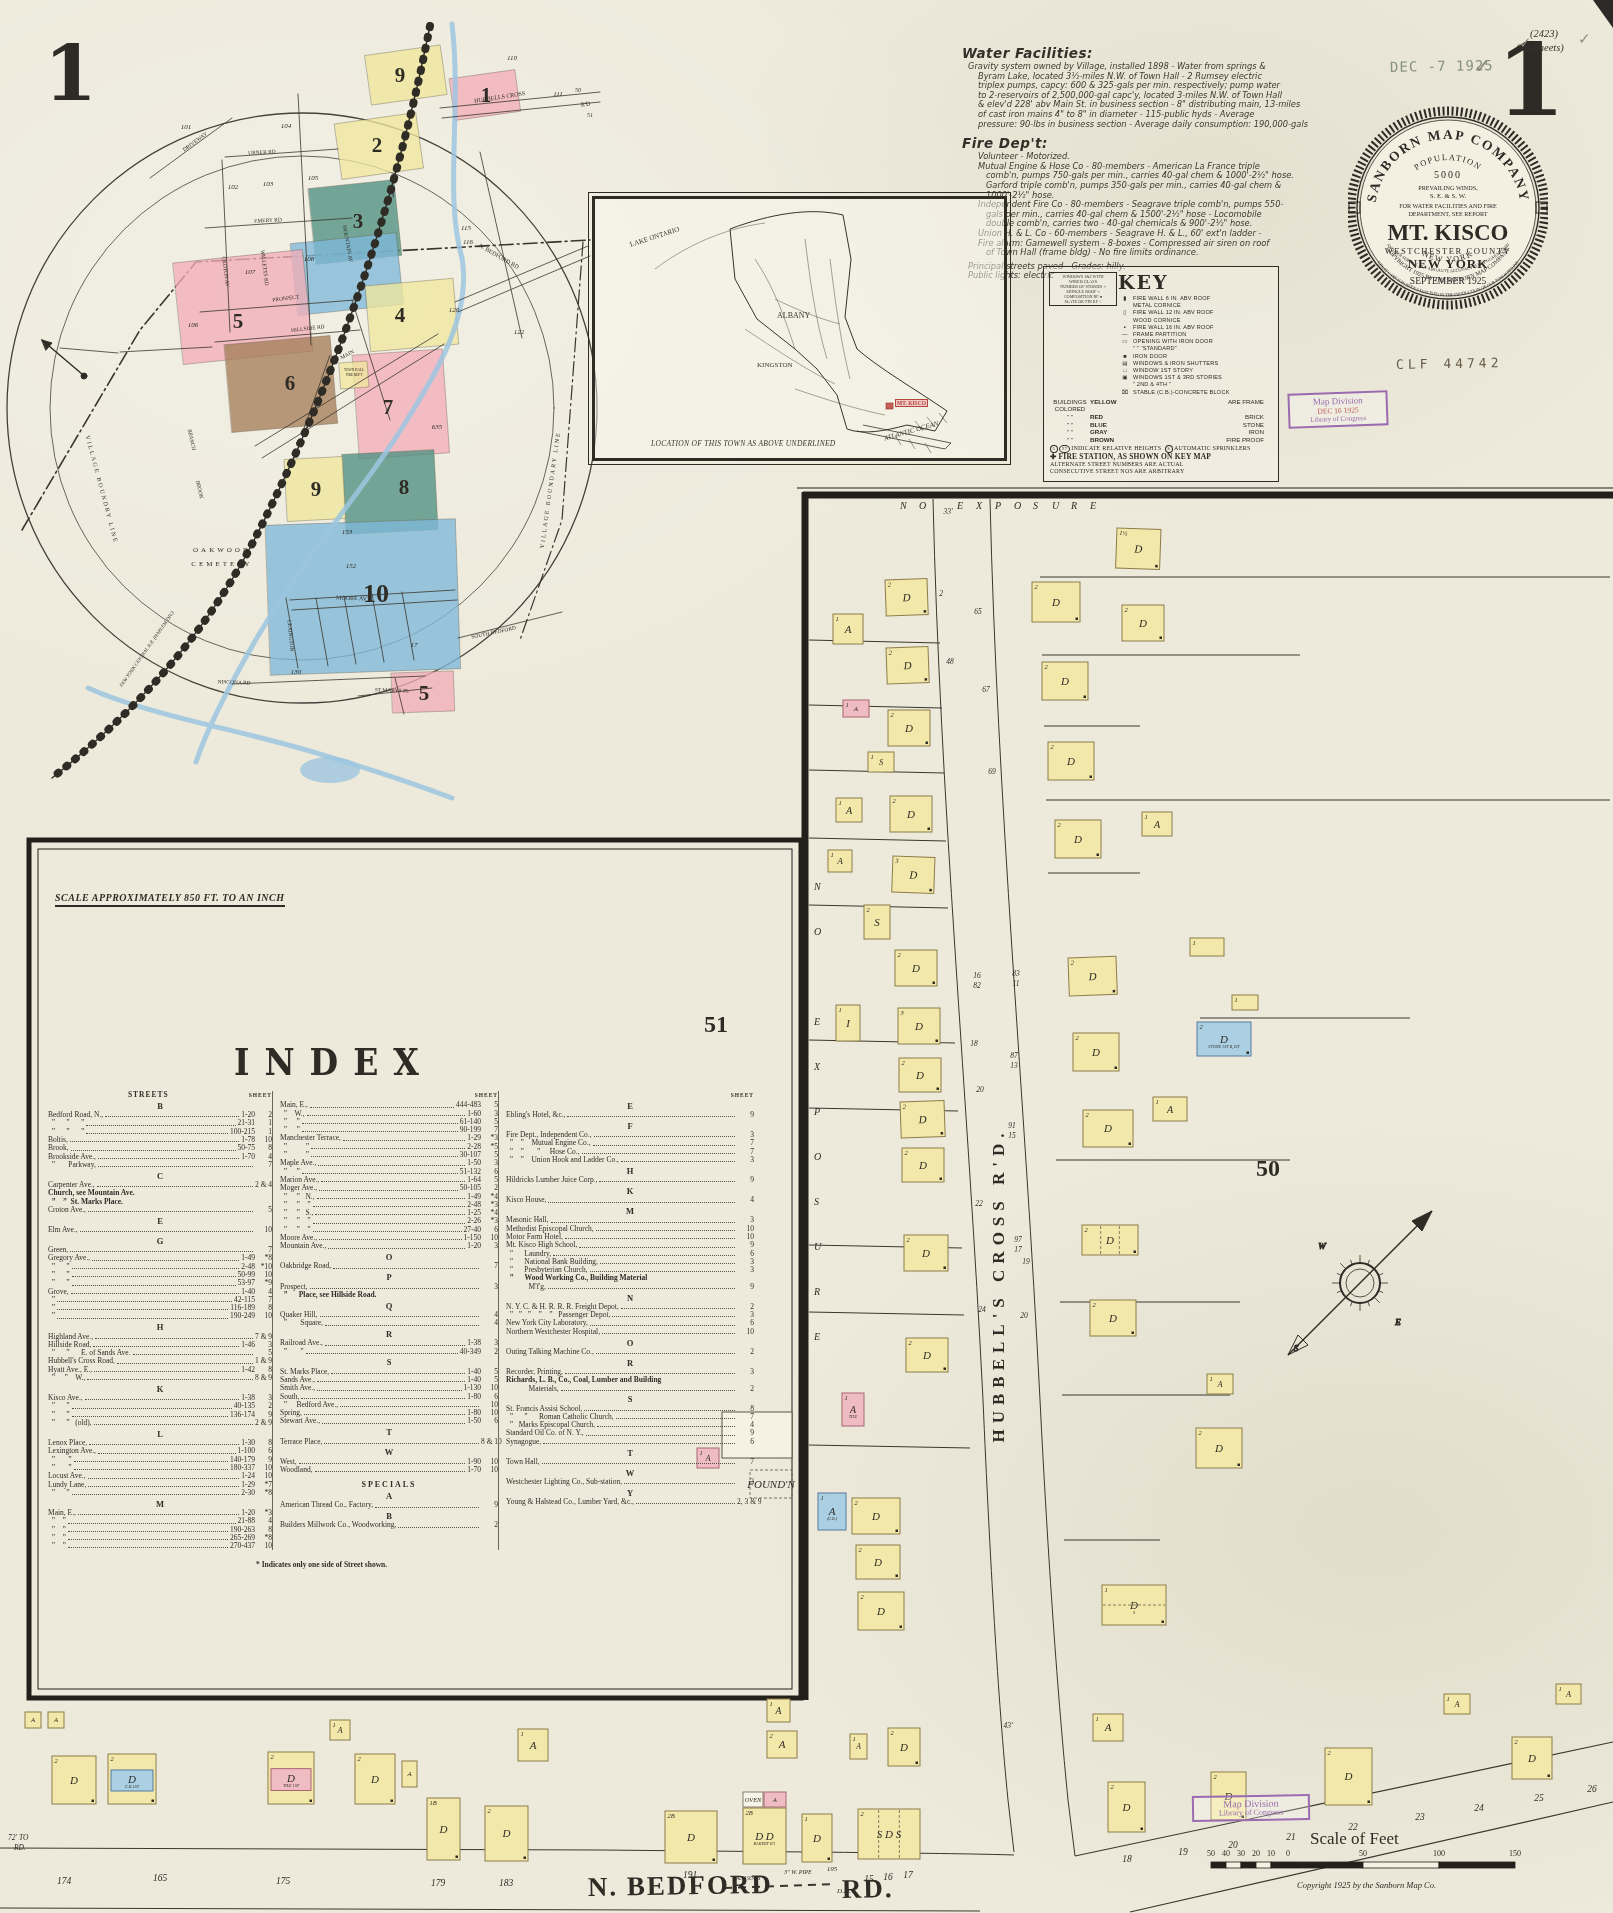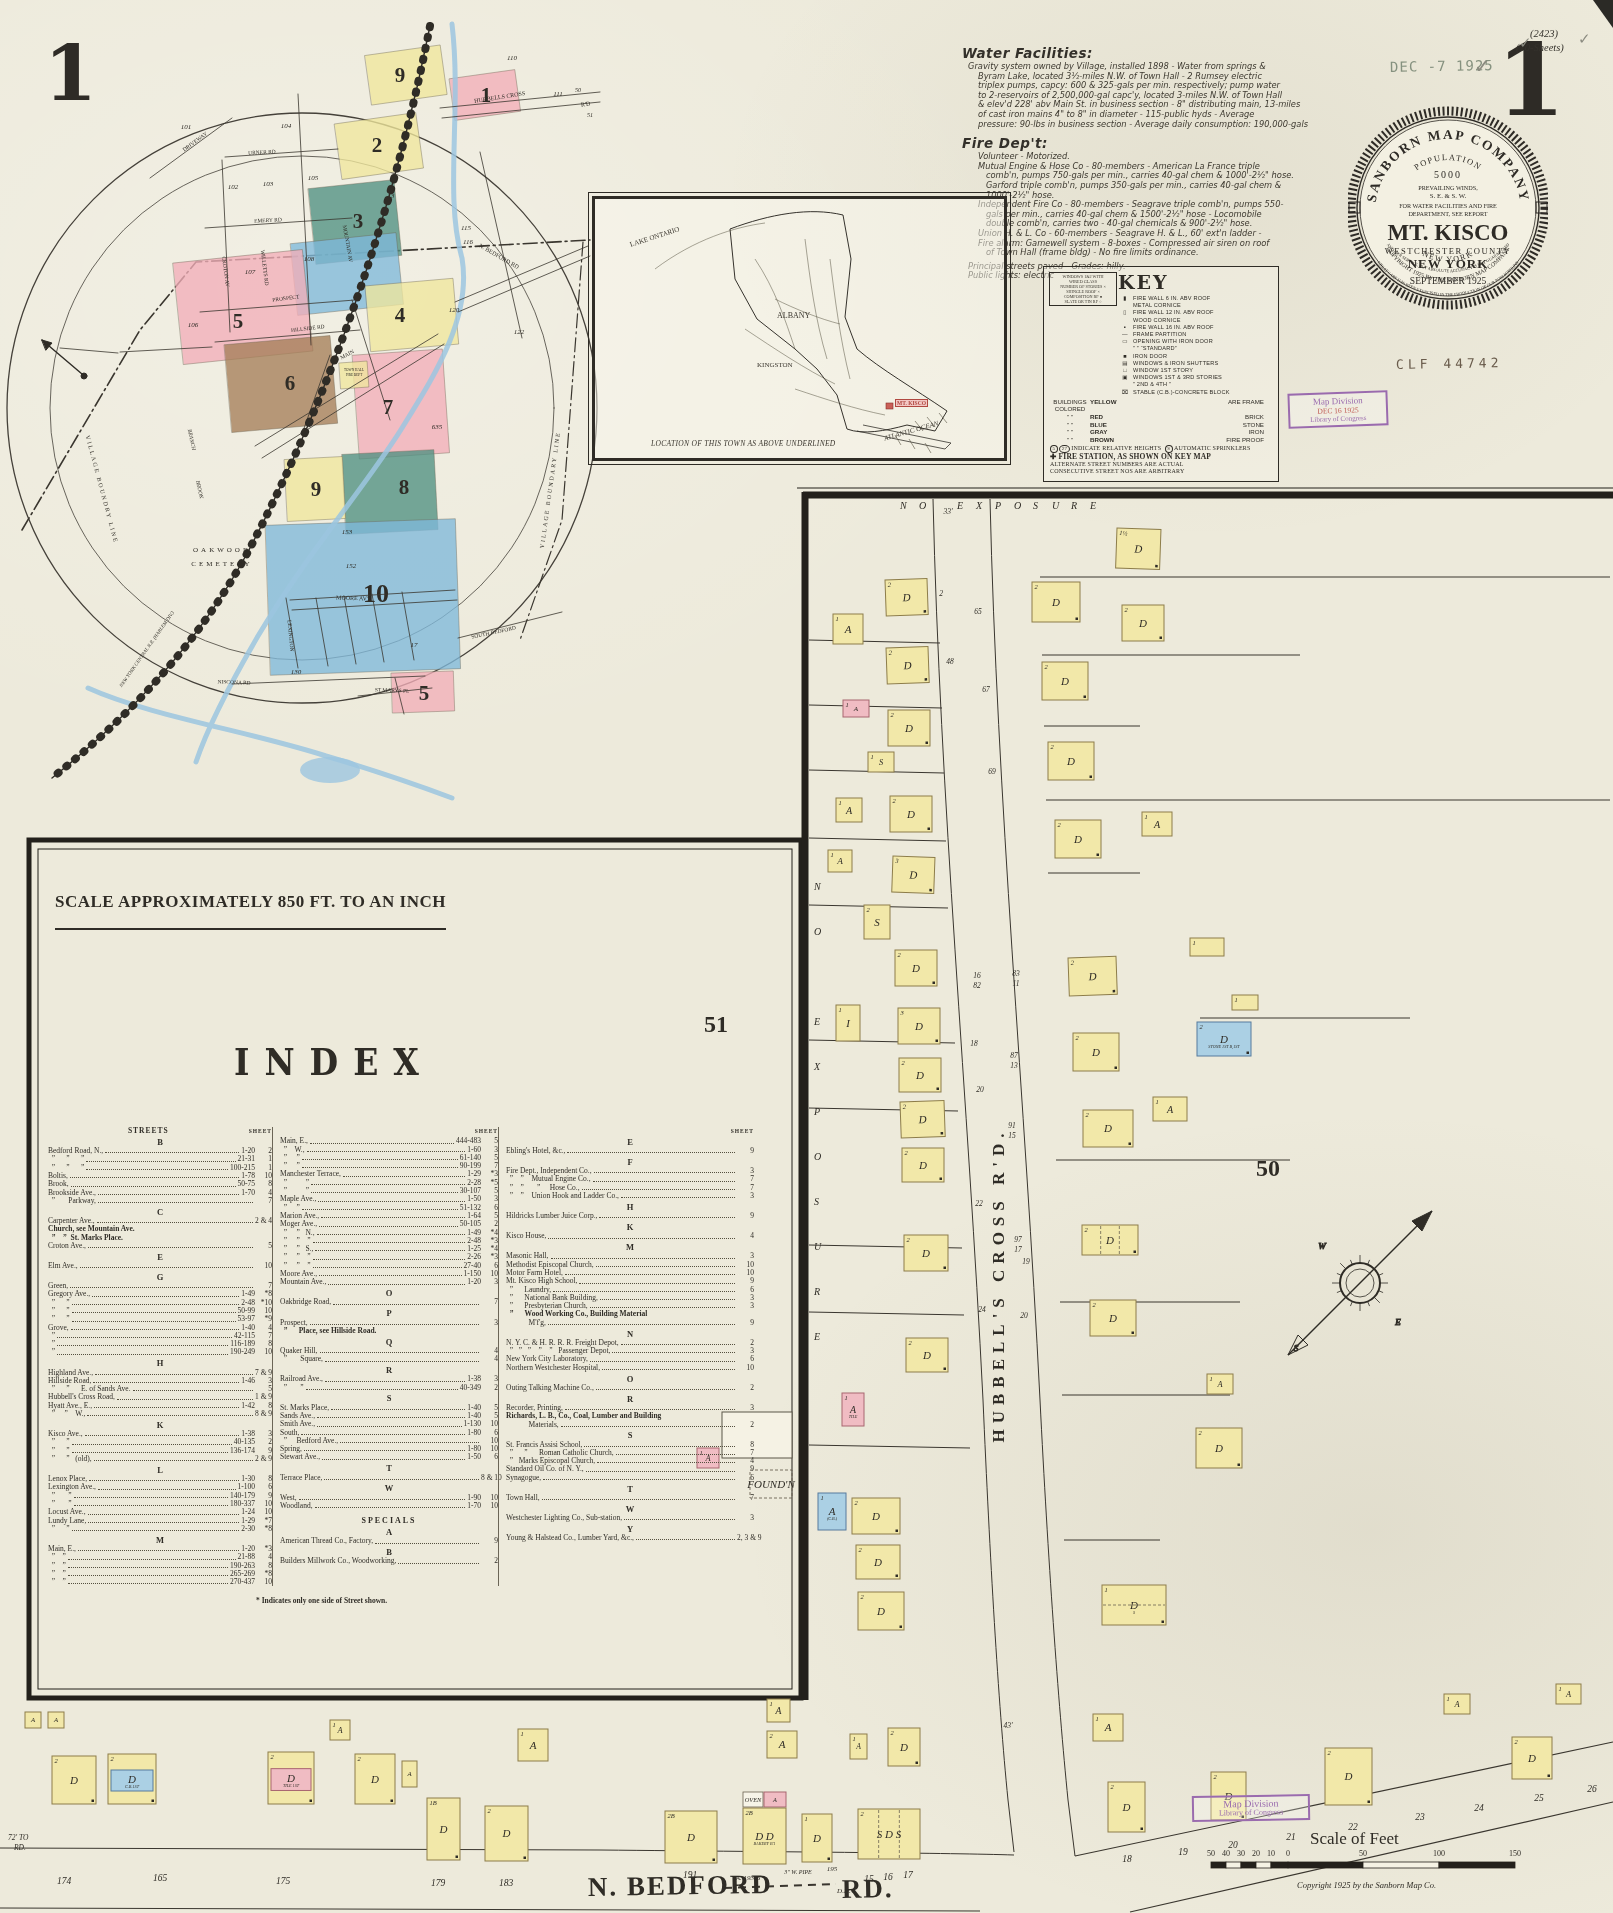"SCALE APPROXIMATELY 850 FT. TO" .scalecap { font-size: 17px -> 10px; font-style: none -> italic; padding-bottom: 16px -> 2px }
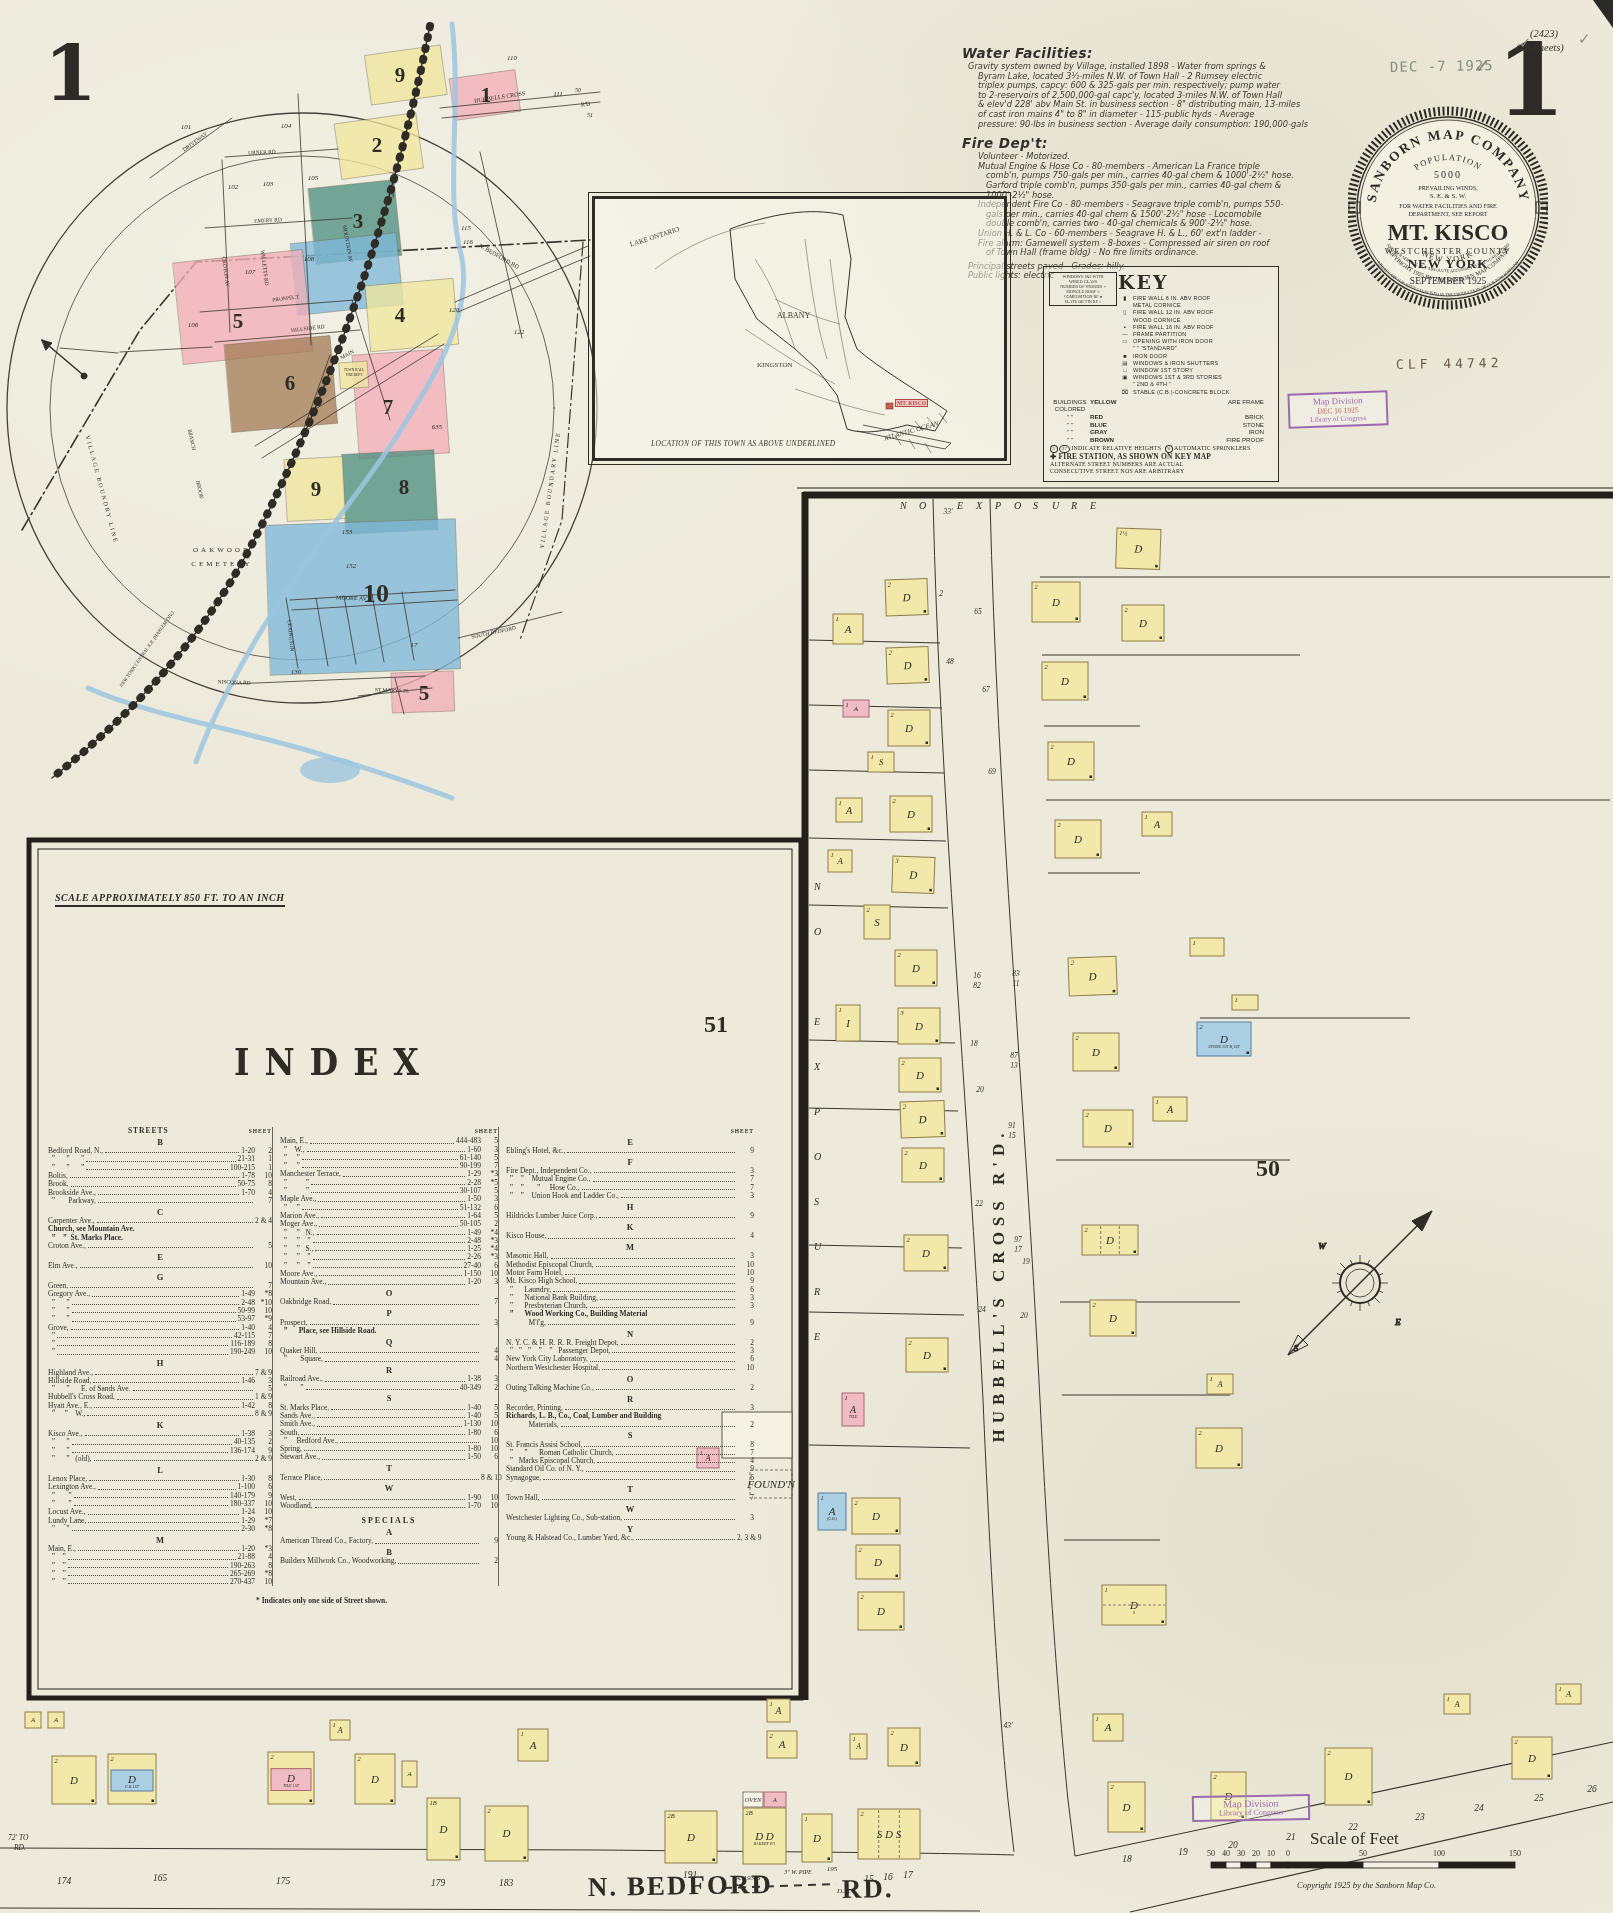"STREETS" .idx-col { margin-top: 36px -> none }
